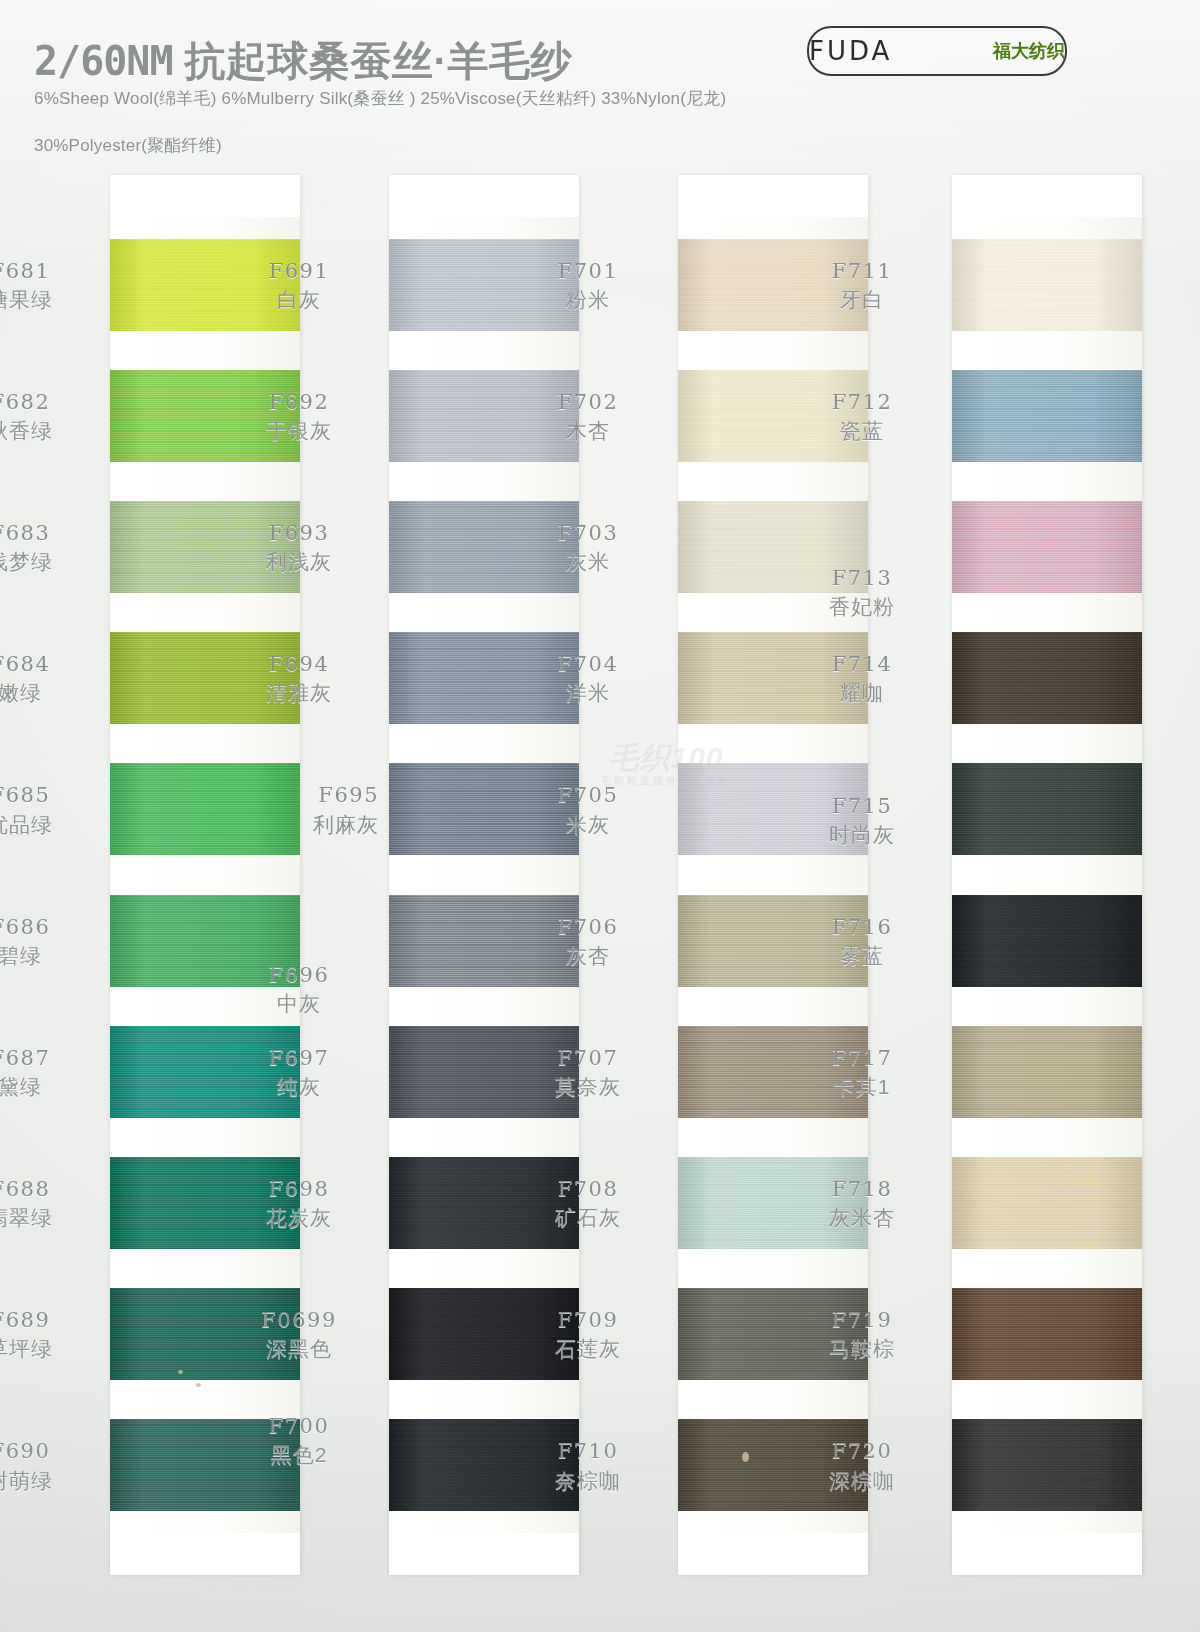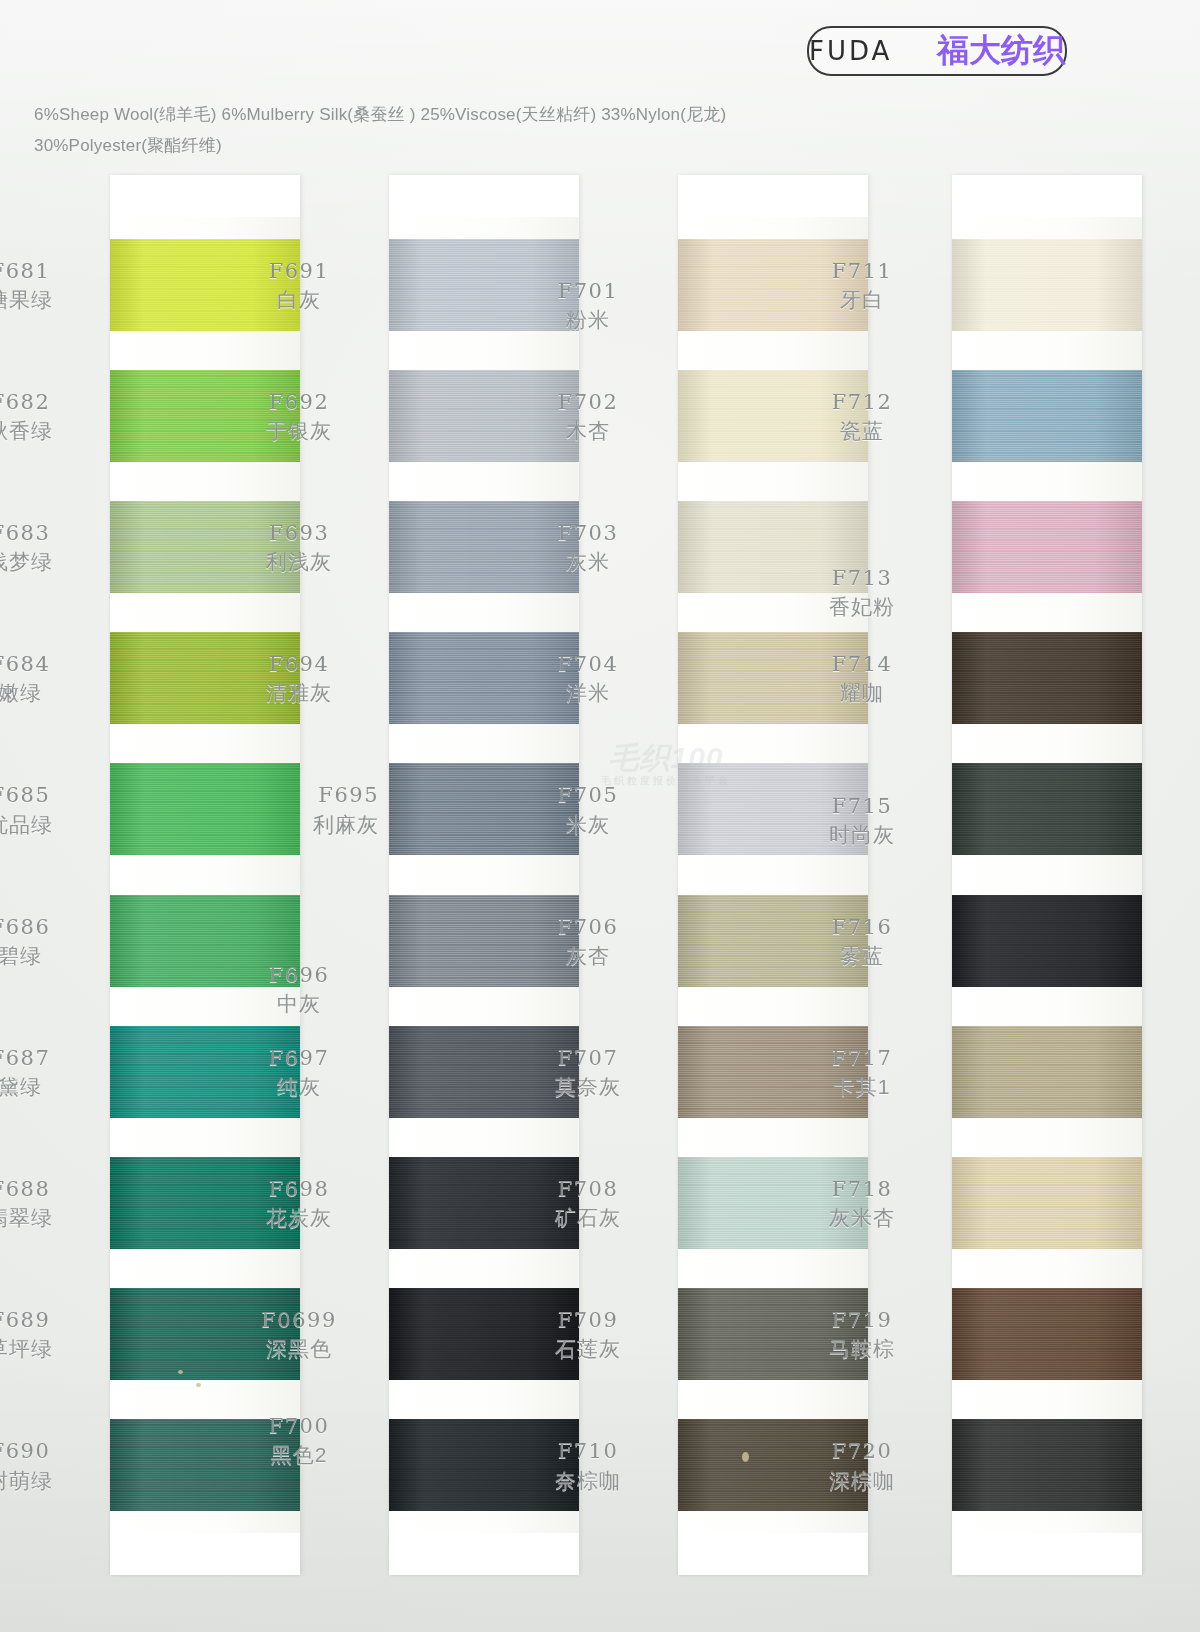"2/60NM 抗起球桑蚕丝·羊毛纱" div.title { html: none -> <div> <span>2/60NM</span> <span>抗起球桑蚕丝·羊毛纱</span> </div> }
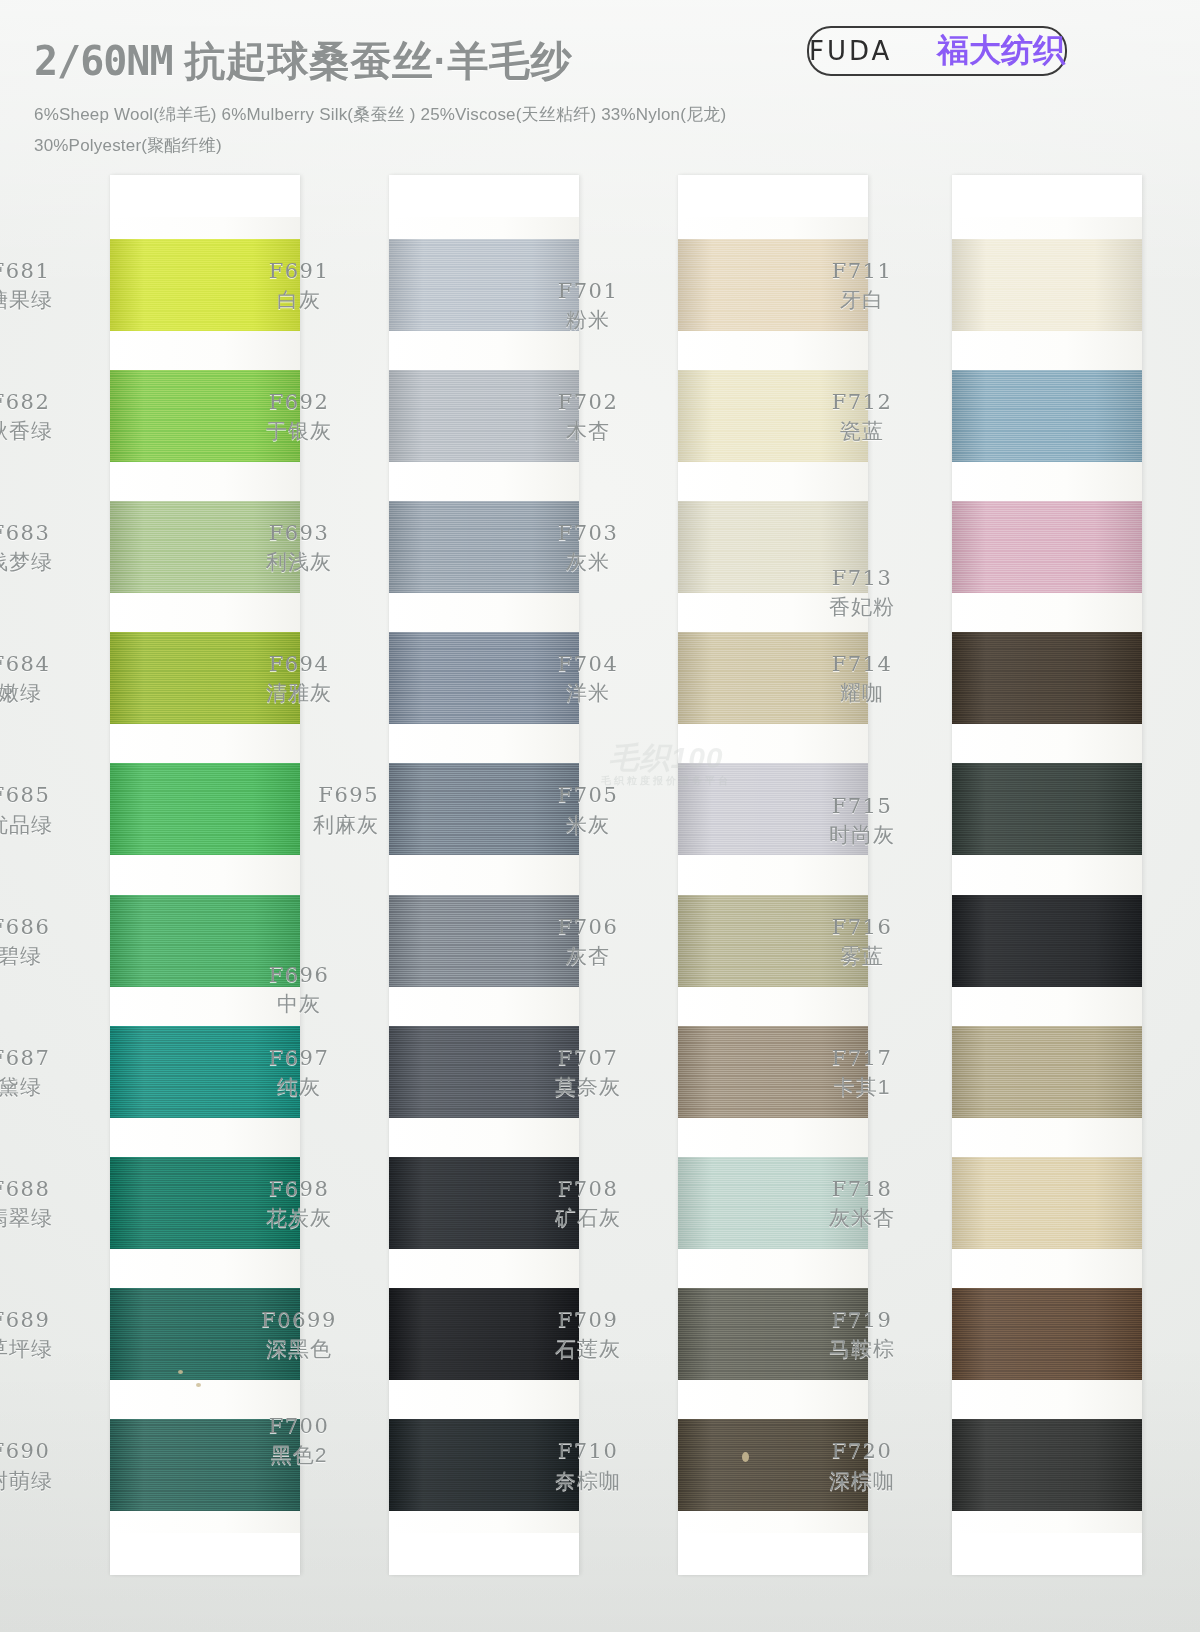"福大纺织" #logo .cn { color: #8b5cf6 -> #4d7c0f; font-size: 32px -> 18px }
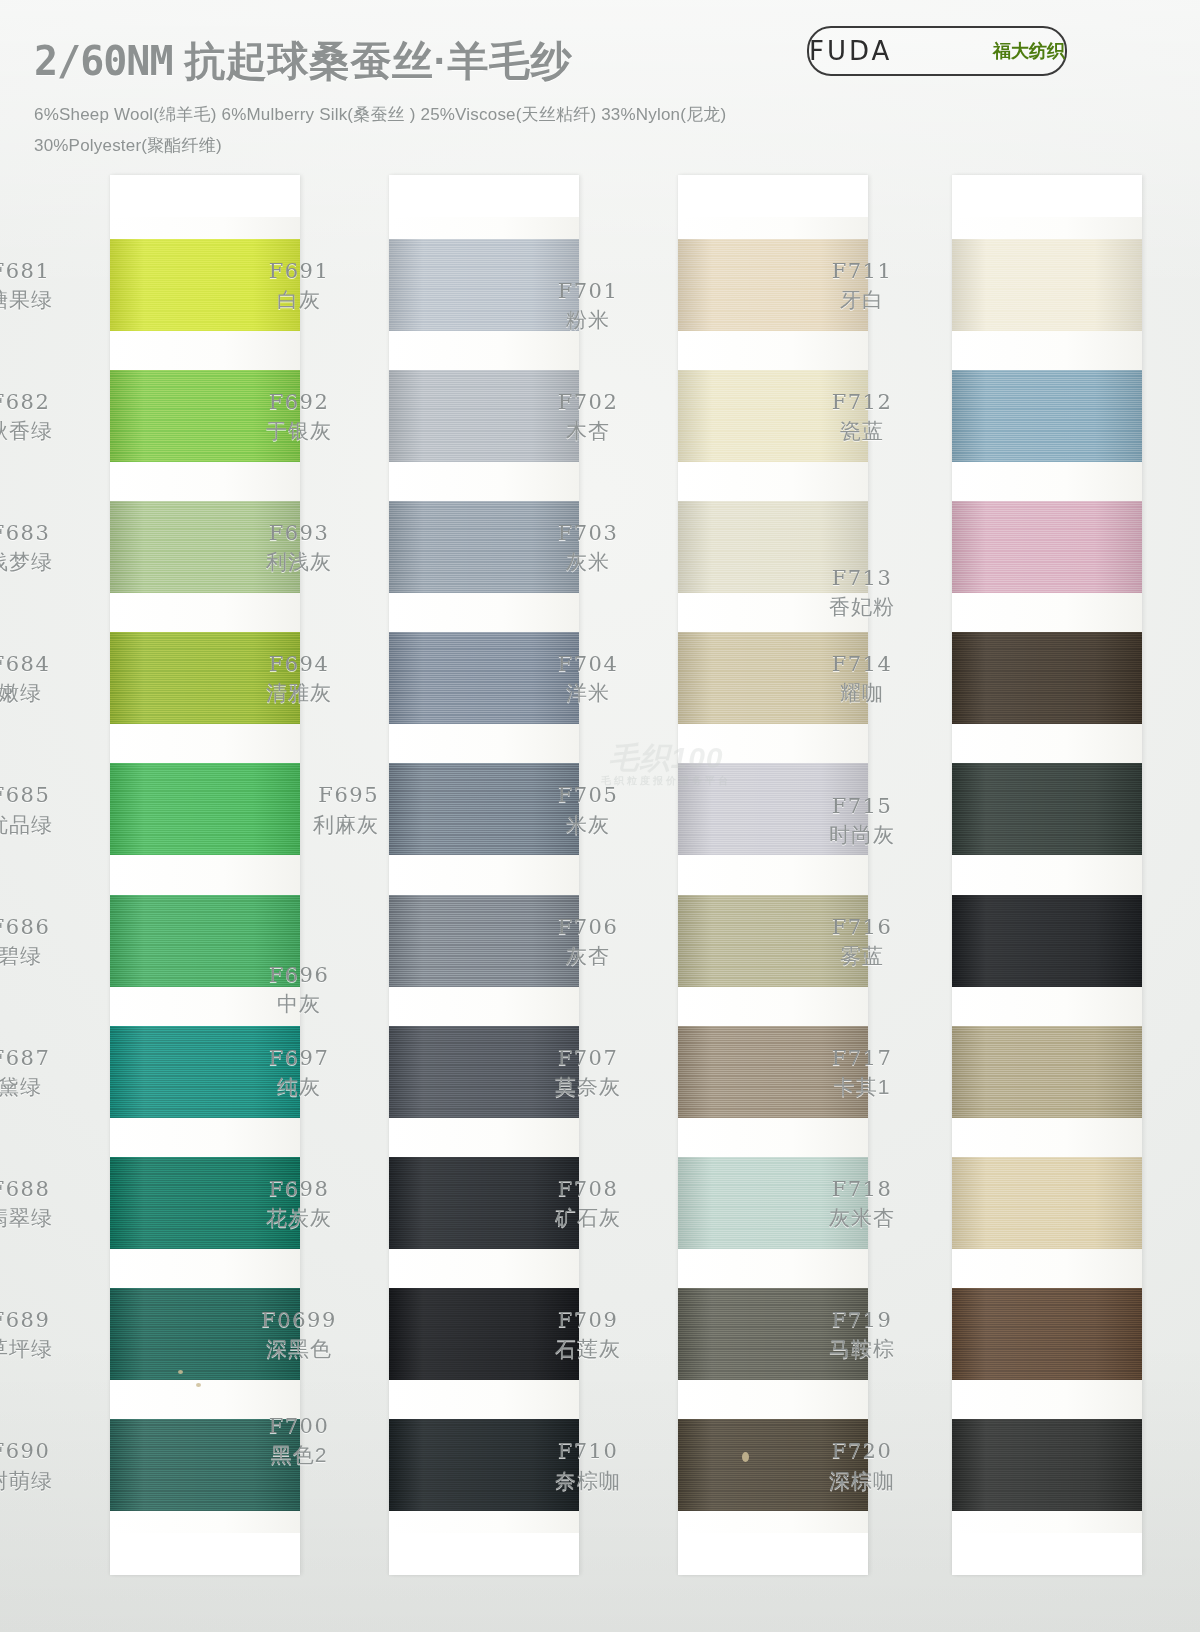"6%Sheep Wool(绵羊毛) 6%Mulberry Silk(桑蚕丝 )" #sub1 { top: 103px -> 87px }
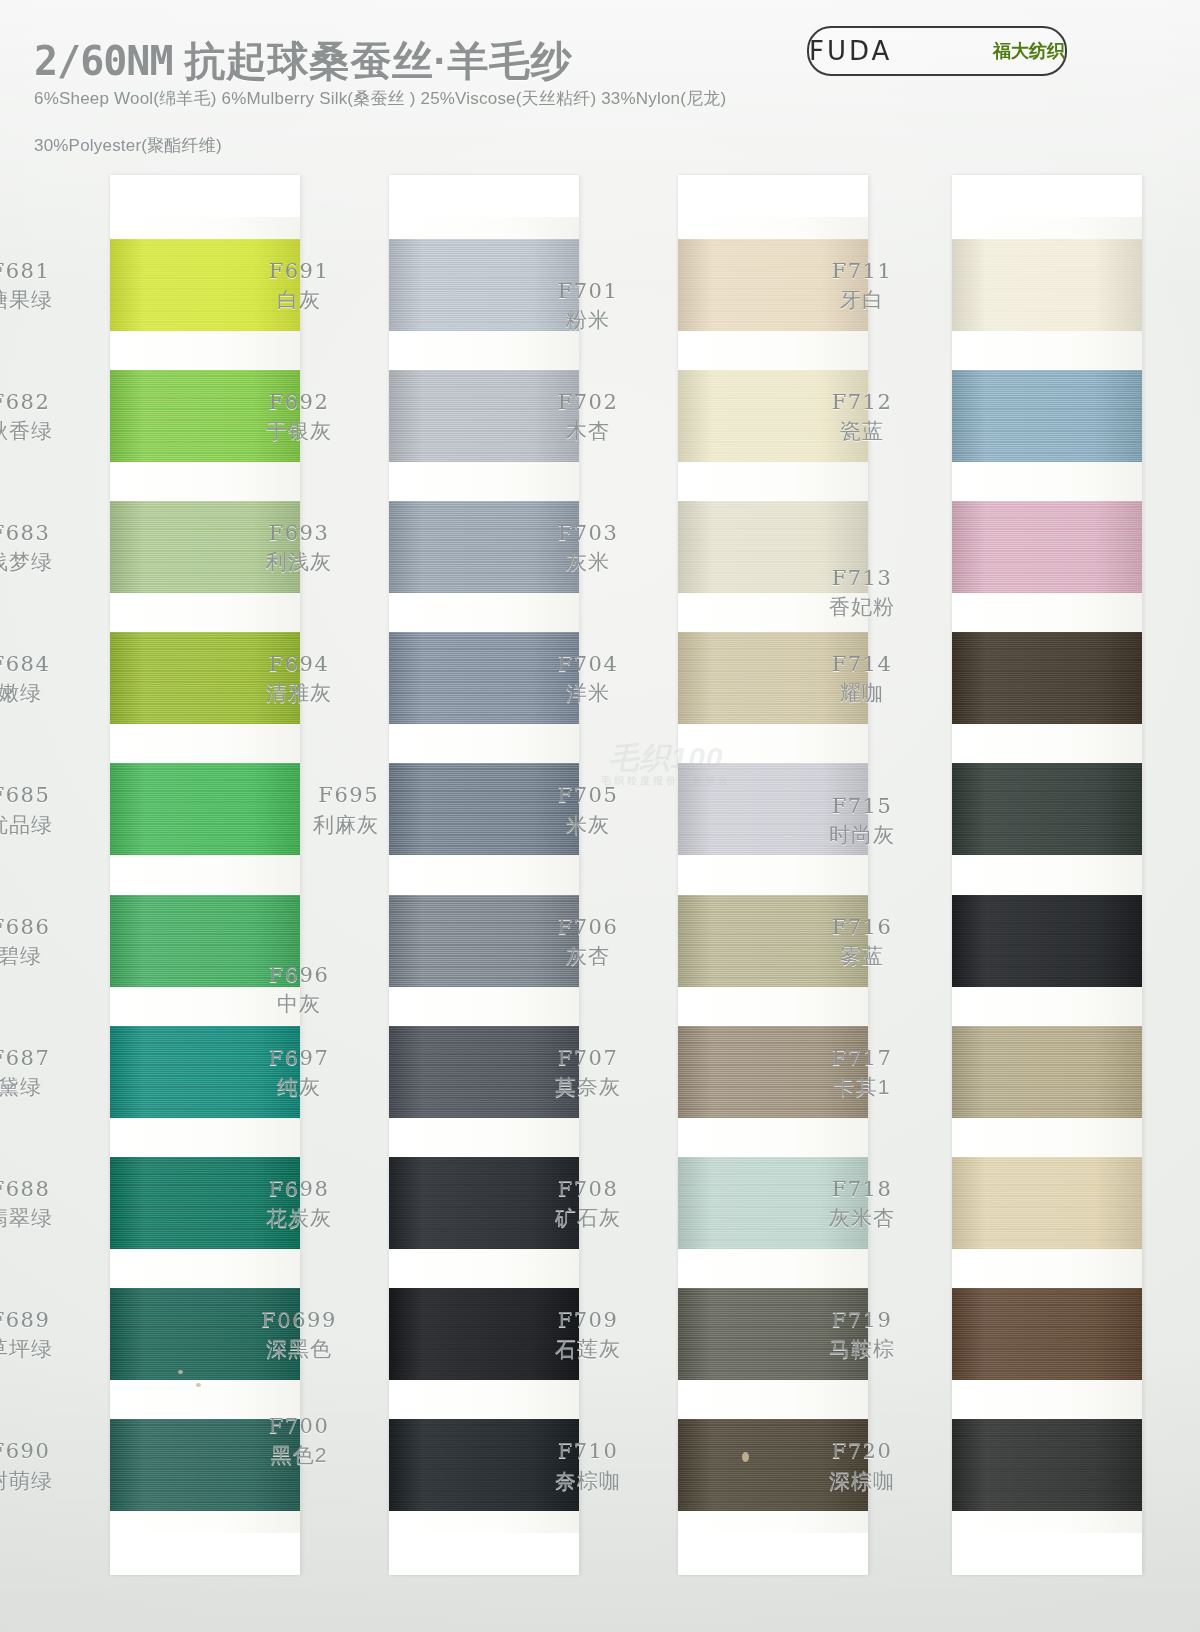"F701" div.lbl { margin-top: 20px -> none }
